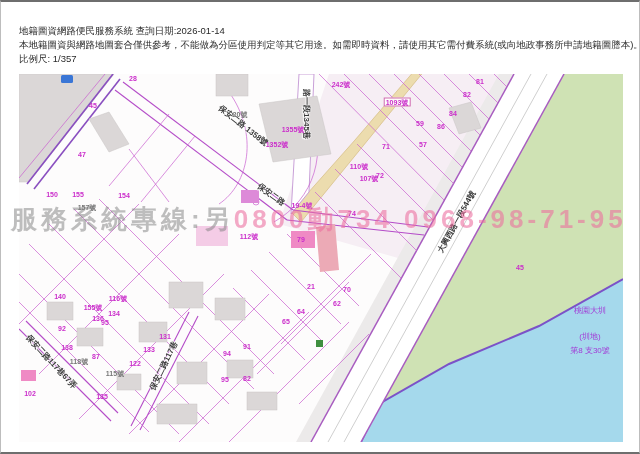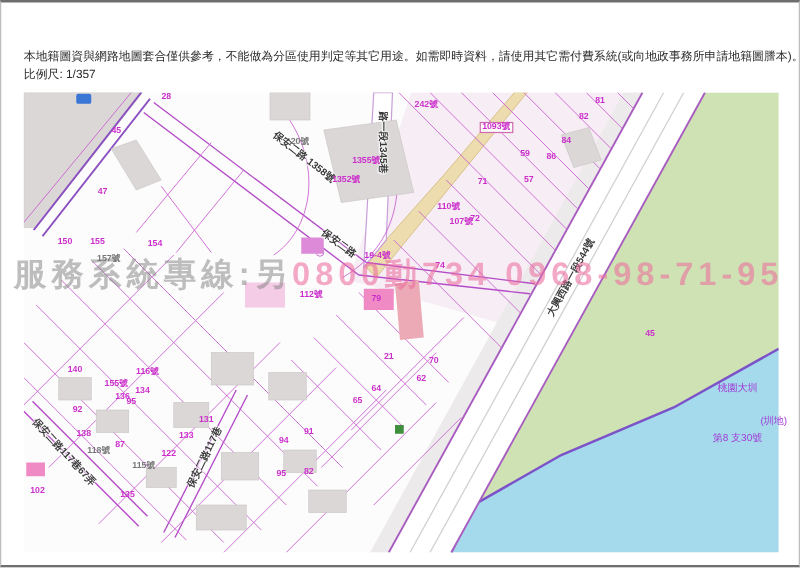"地籍圖資網路便民服務系統 查詢日期:2026-01-14" div.hdr { html: none -> <div>地籍圖資網路便民服務系統 查詢日期:2026-01-14</div> }
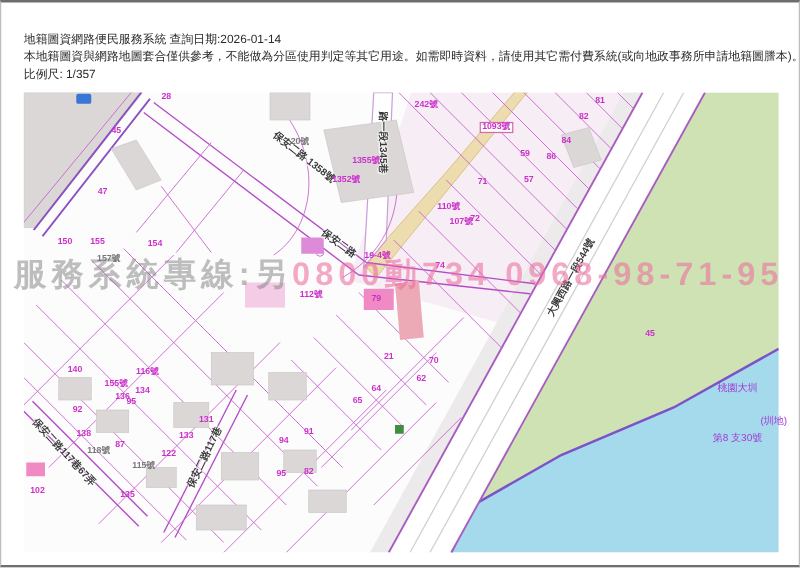"(圳地)" span.mlbl { left: 600px -> 571px }
